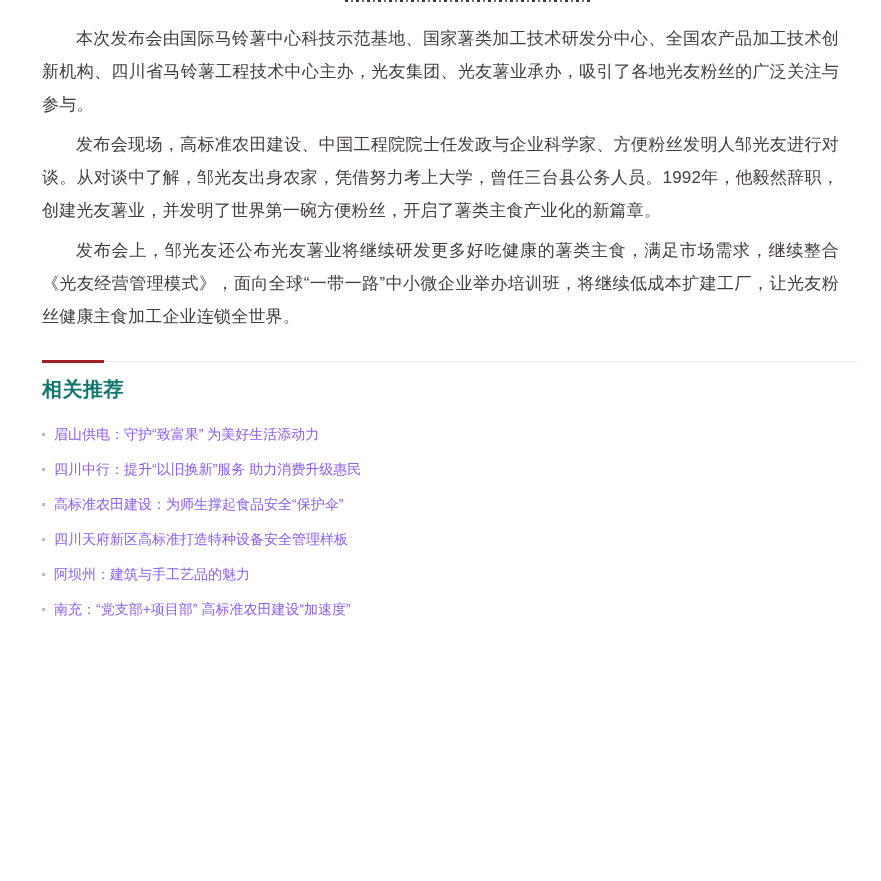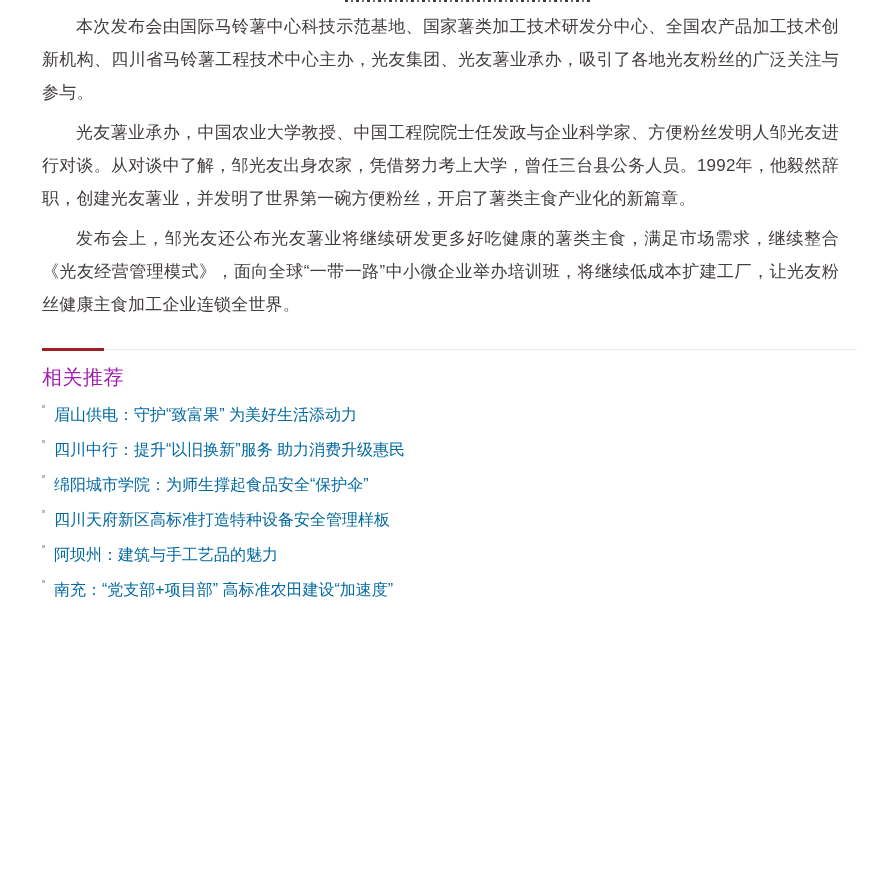"本次发布会由国际马铃薯中心科技示范基地、国家薯类加工技术研发分中心、全国农产品加" .article { padding: 10px 42px 0 42px -> 22px 42px 0 42px }
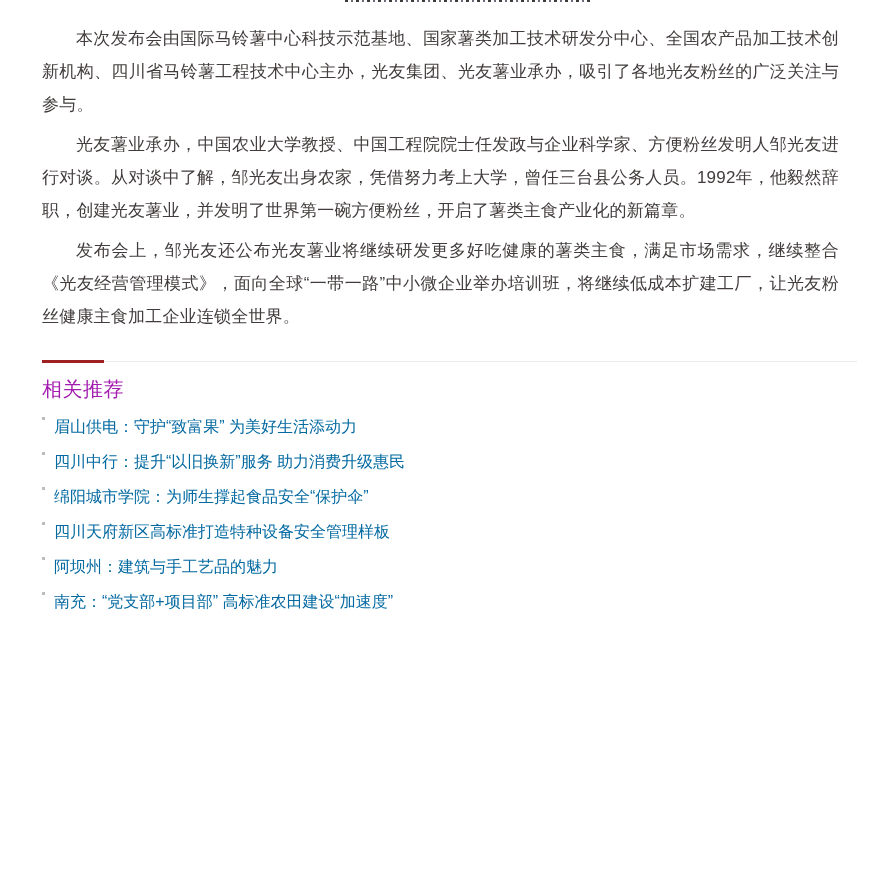"光友薯业承办，中国农业大学教授、中国工程院院士任发政与企业科学家、方便粉丝发明人" p { text: 光友薯业承办，中国农业大学教授 -> 发布会现场，高标准农田建设 }
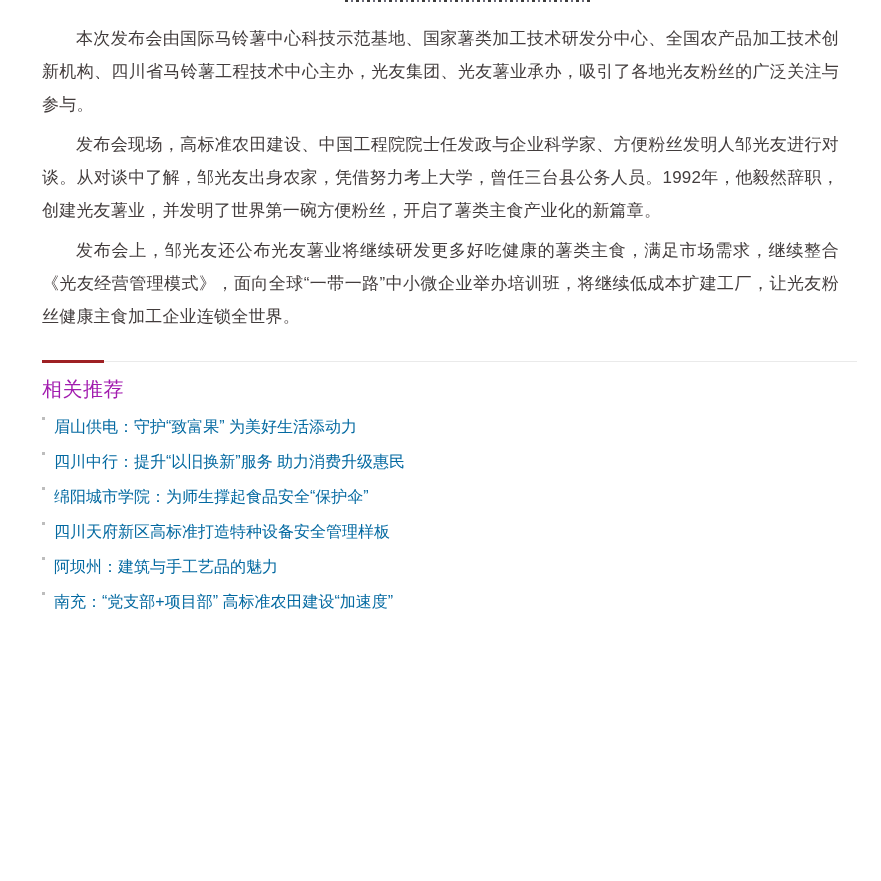"相关推荐" .related-title { color: #a21caf -> #0f766e; font-weight: normal -> bold }
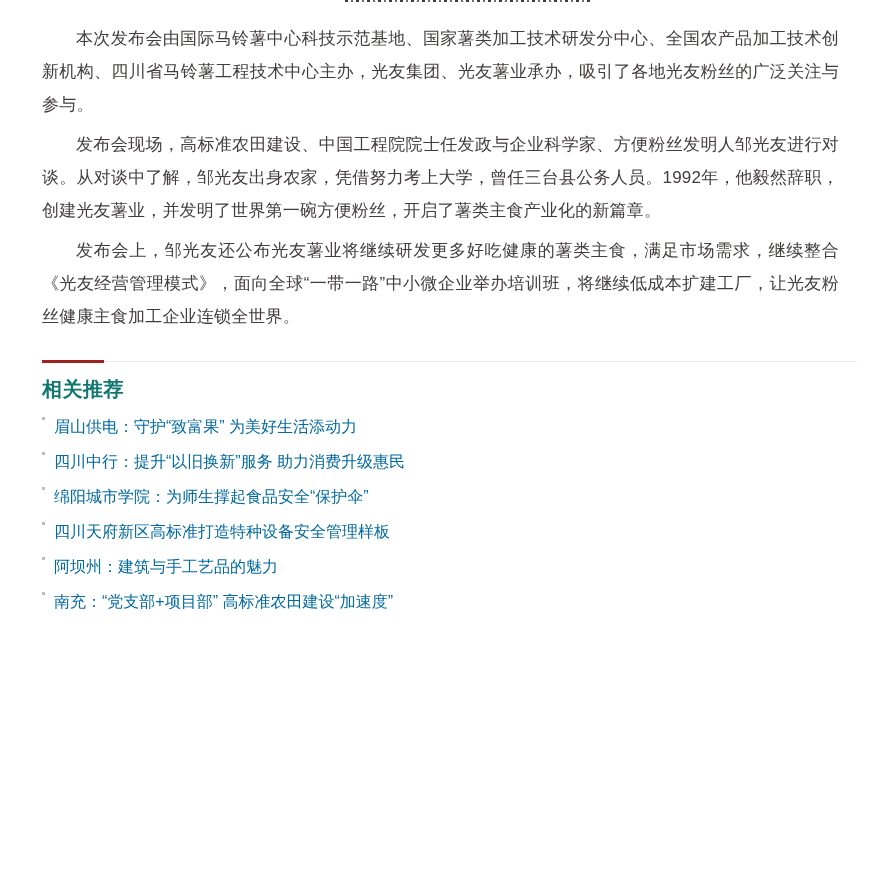"眉山供电：守护“致富果” 为美好生活添动力" .related-item { align-items: flex-start -> center; color: #0369a1 -> #8b5cf6; font-size: 16px -> 14px }
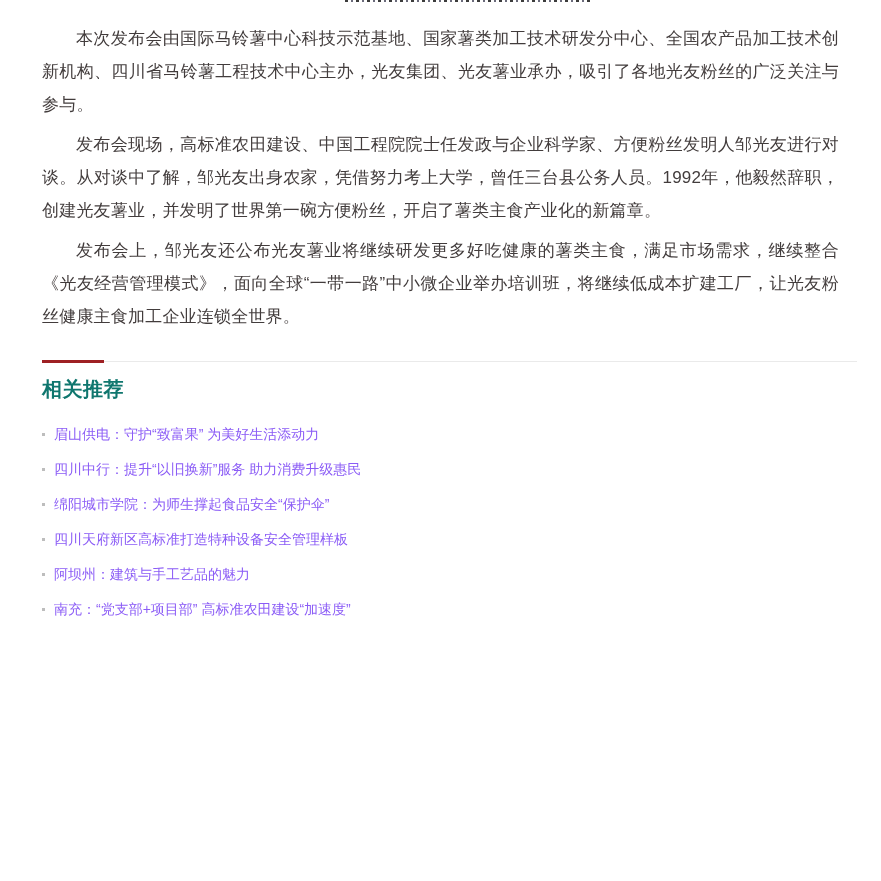"绵阳城市学院：为师生撑起食品安全“保护伞”" span { text: 绵阳城市学院 -> 高标准农田建设 }
